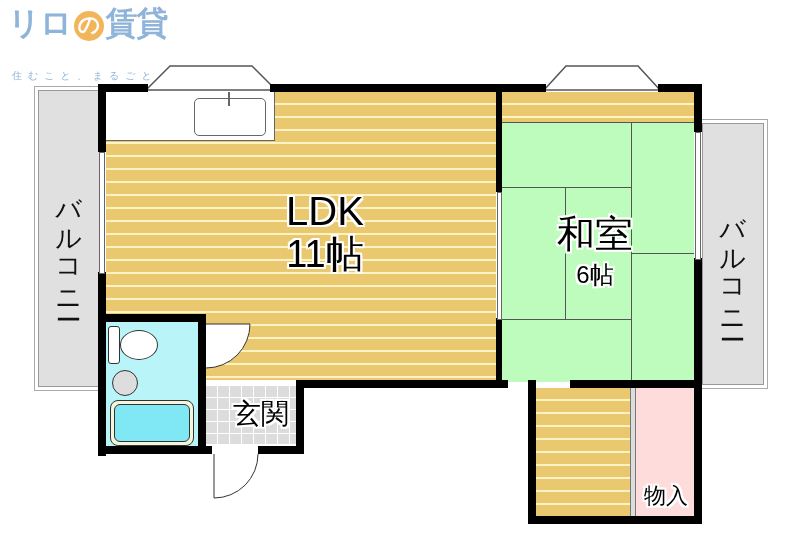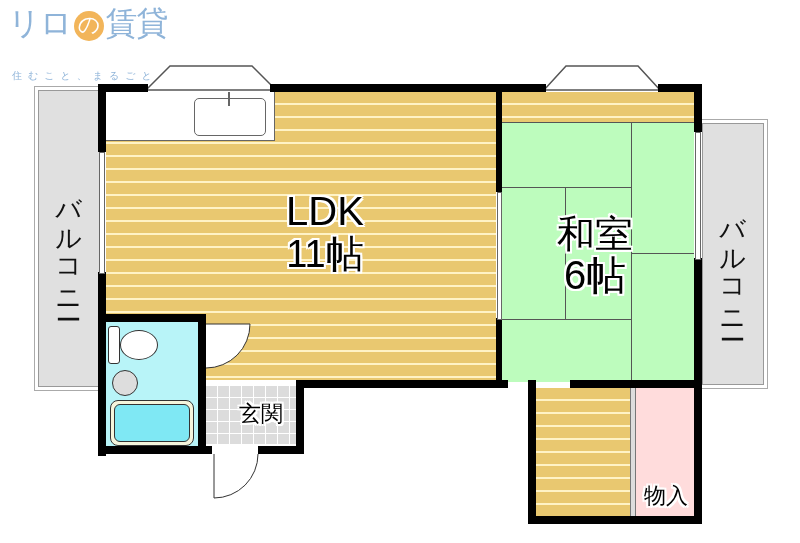"リロ の 賃貸" .logo-main { font-weight: normal -> bold }
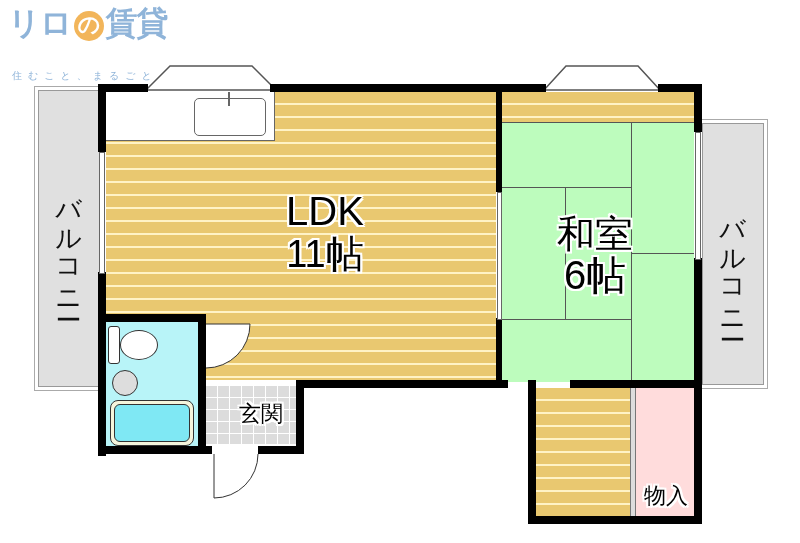"6帖" div.label { font-size: 40px -> 24px }
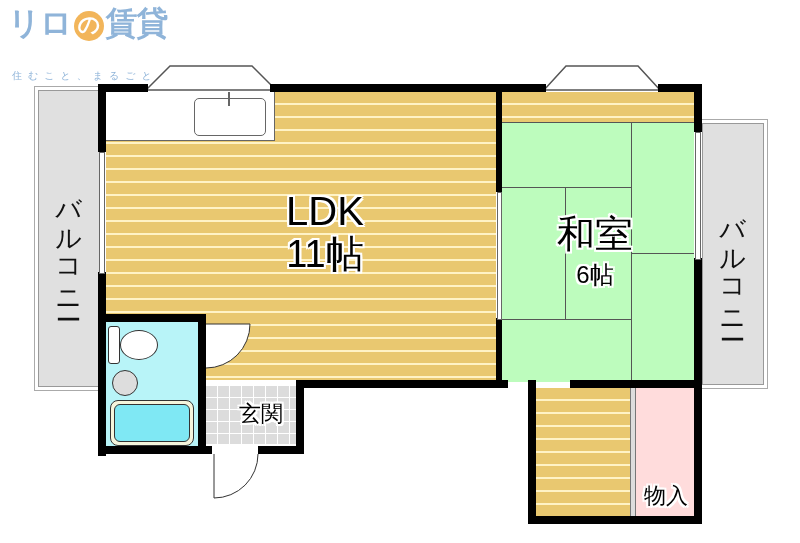"玄関" div.label { font-size: 22px -> 28px }
